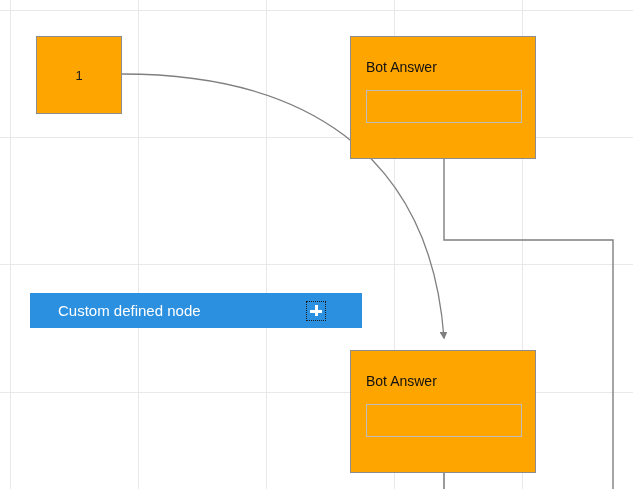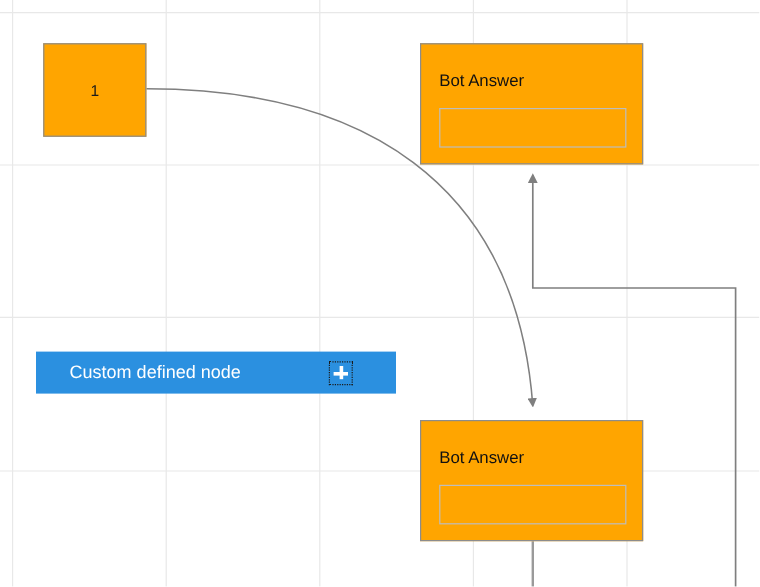"Bot Answer" .node-bot { height: 101px -> 123px }
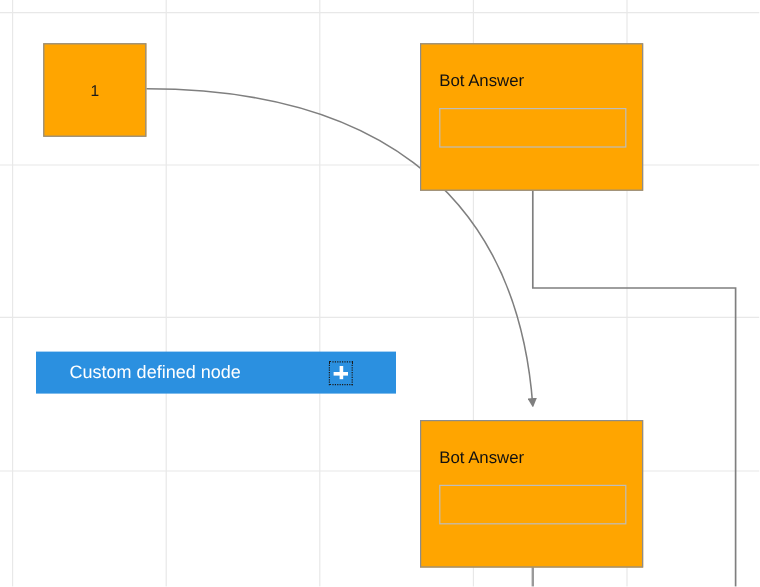"Custom defined node" .custom-node-bar { width: 300px -> 332px }
